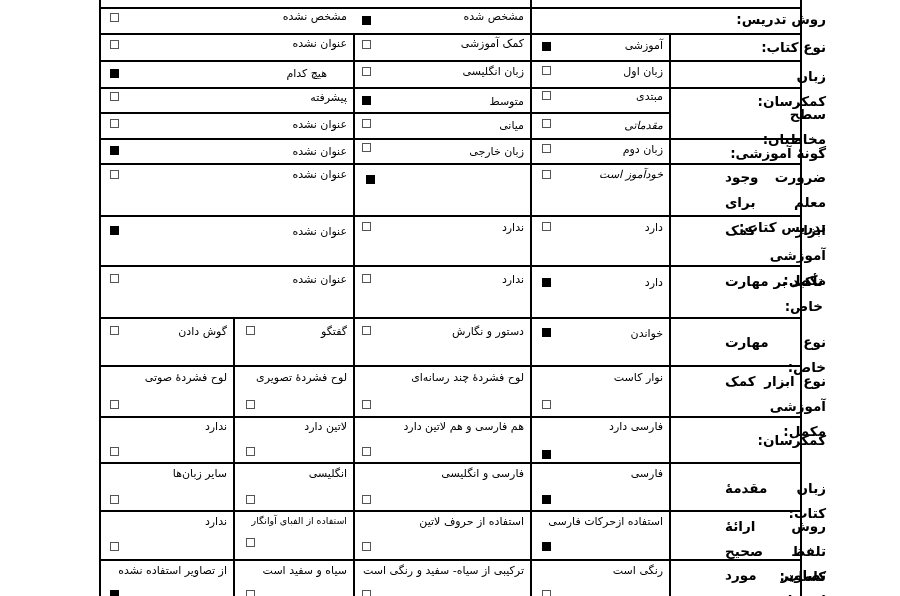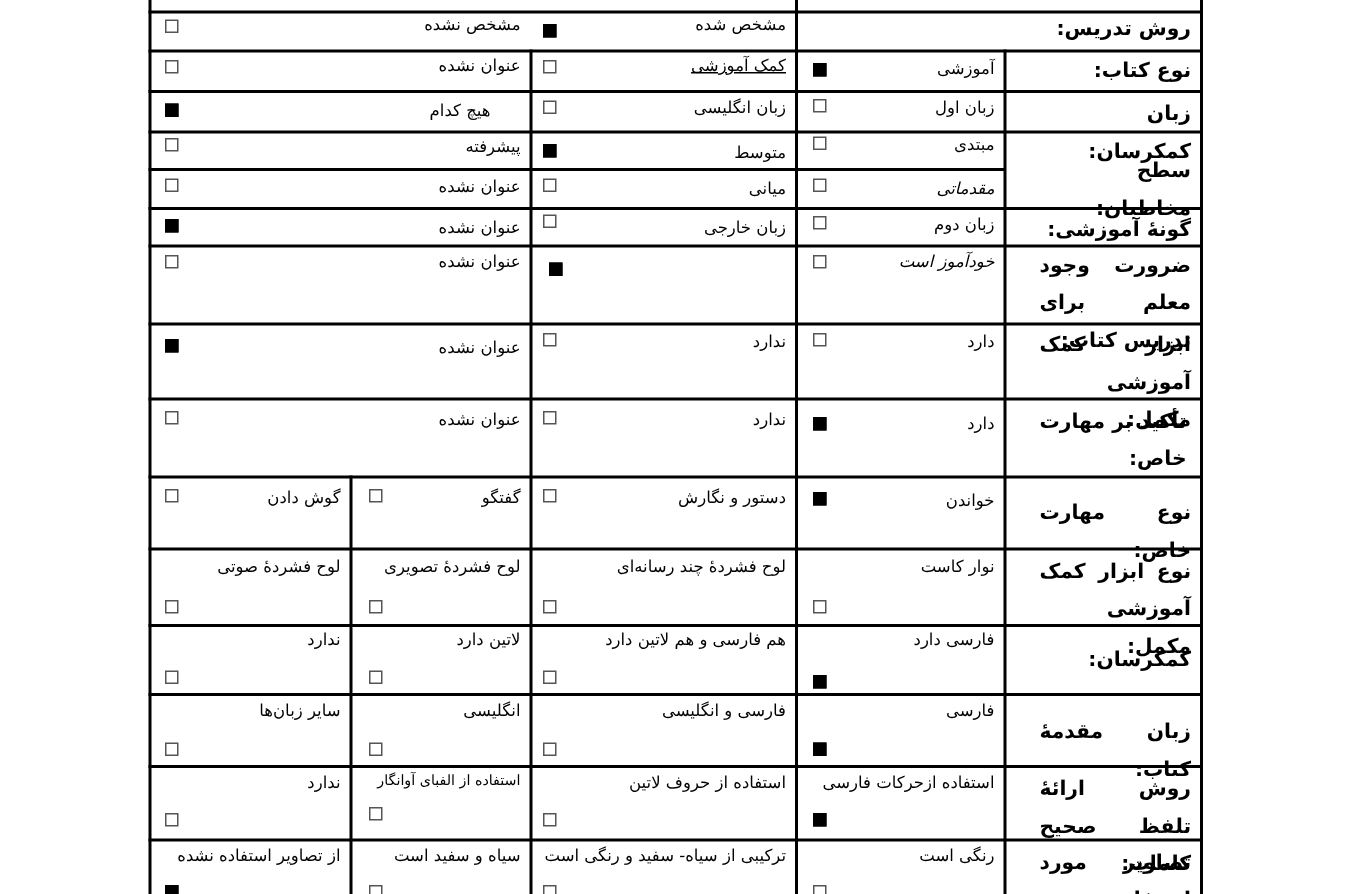"روش تدریس:" .label { margin-left: none -> 32px }
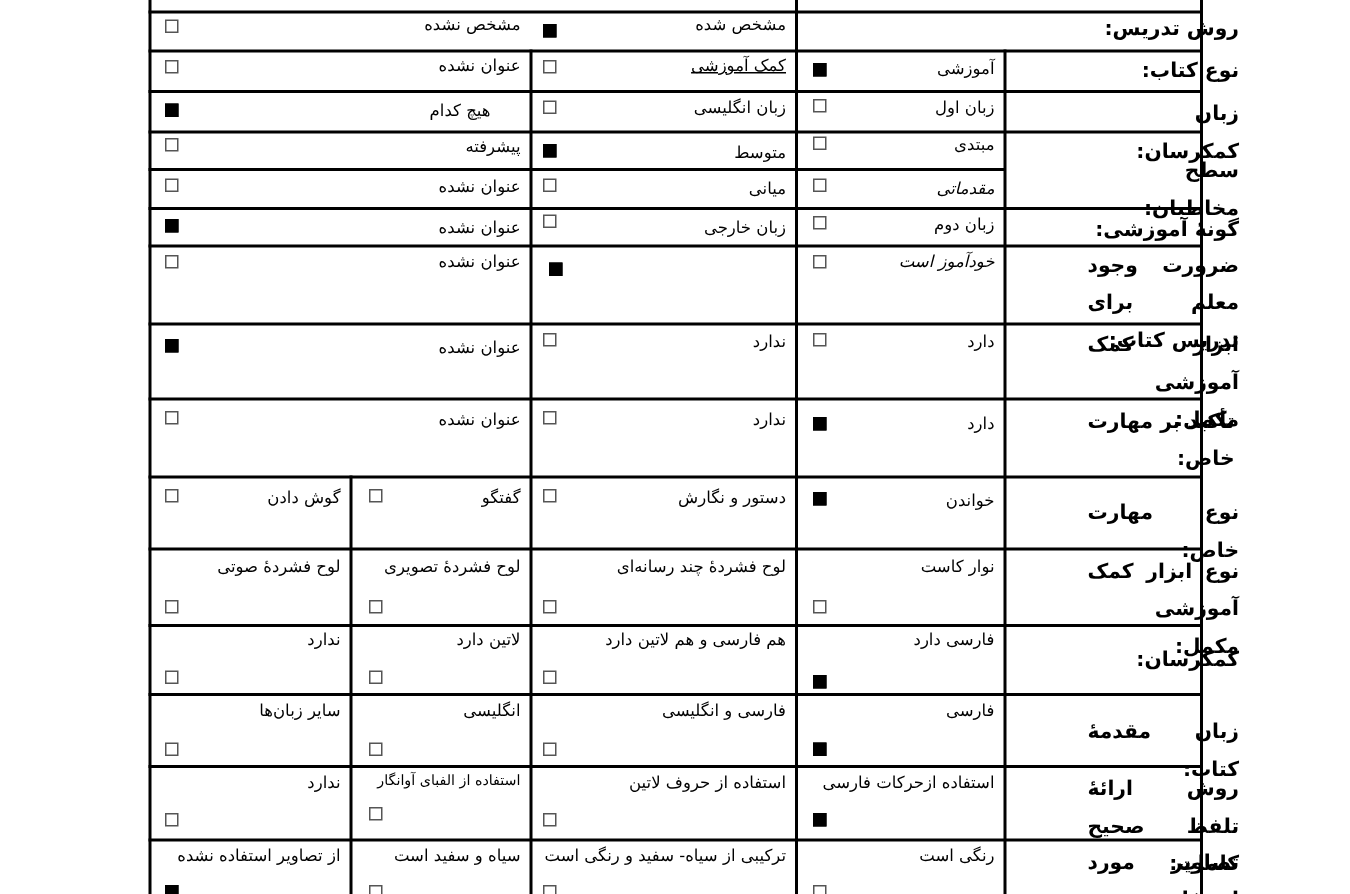"کمک آموزشی" div.cell { text-decoration: underline -> none }
